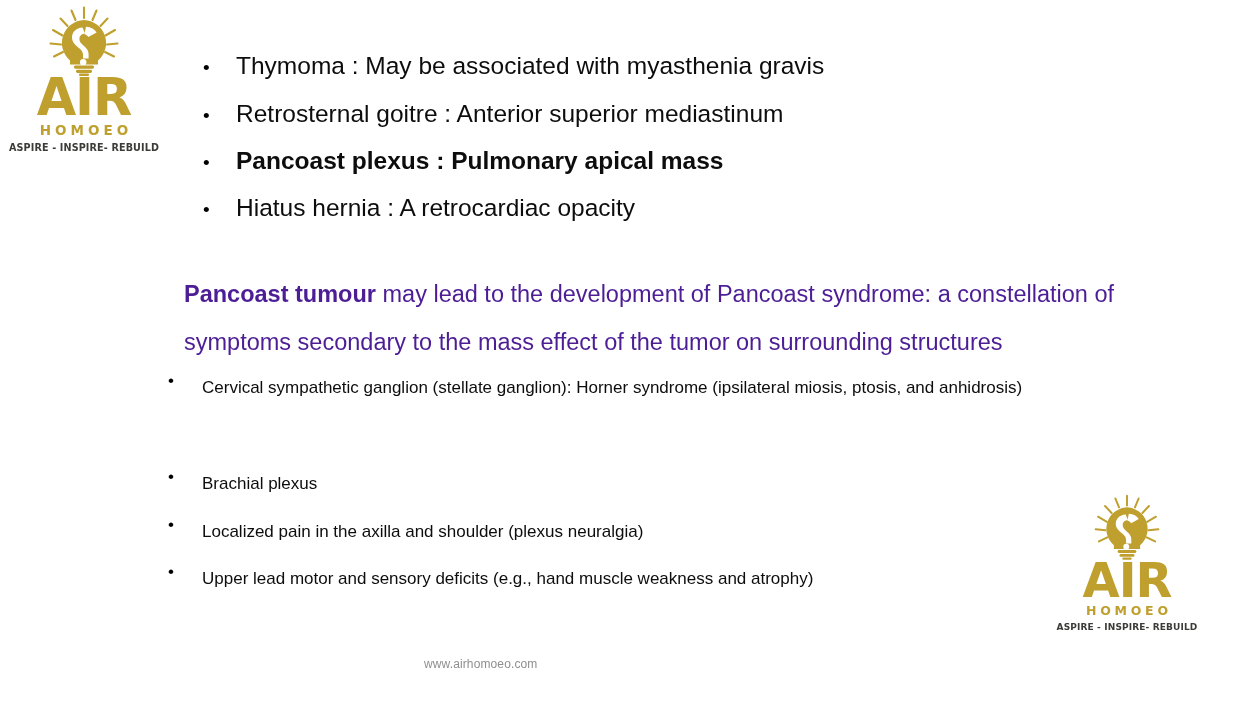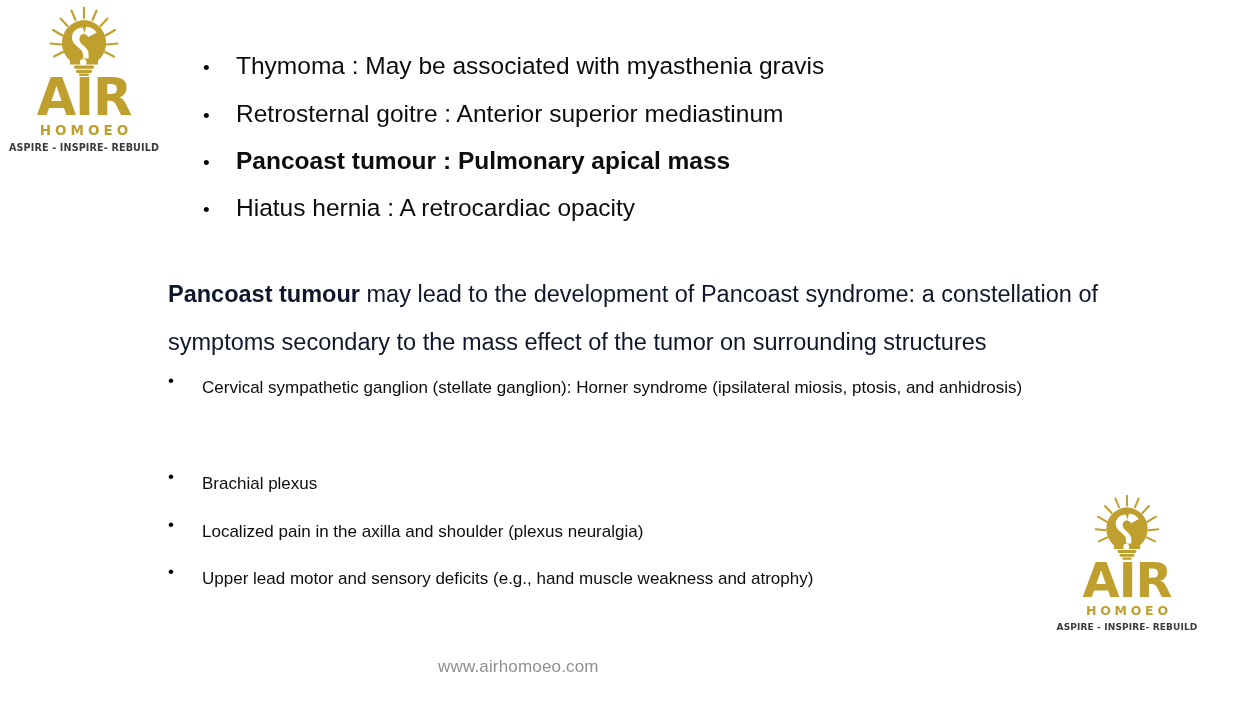"Pancoast tumour : Pulmonary apical" span.bullet-text { text: tumour -> plexus }
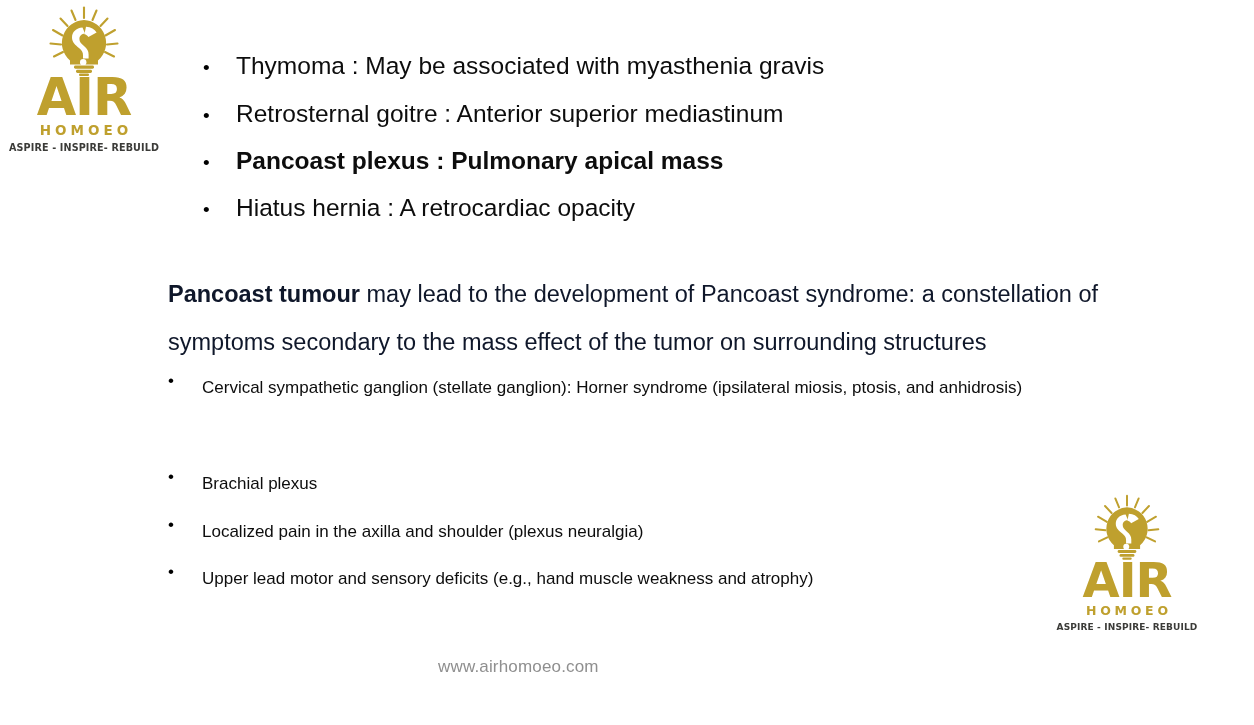"Pancoast tumour may lead to" .para { color: #0f172a -> #4c1d95; left: 168px -> 184px }
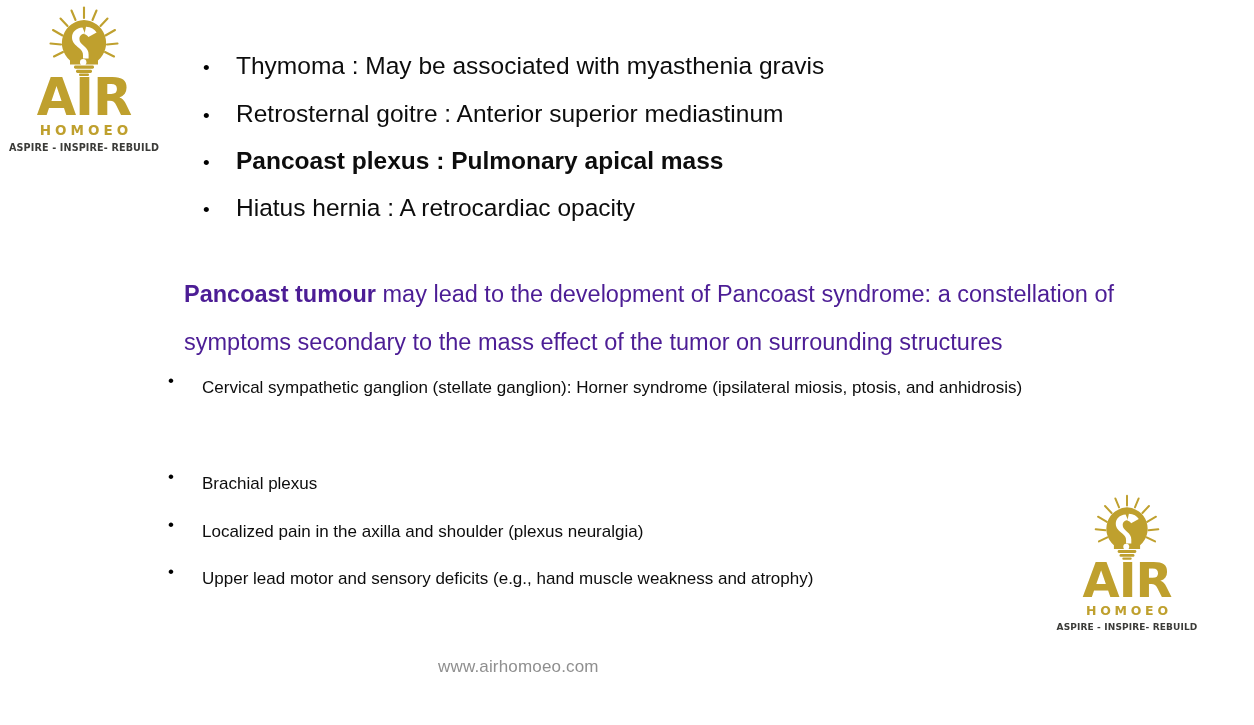"www.airhomoeo.com" .footer-url { font-size: 17px -> 12px; left: 438px -> 424px }
